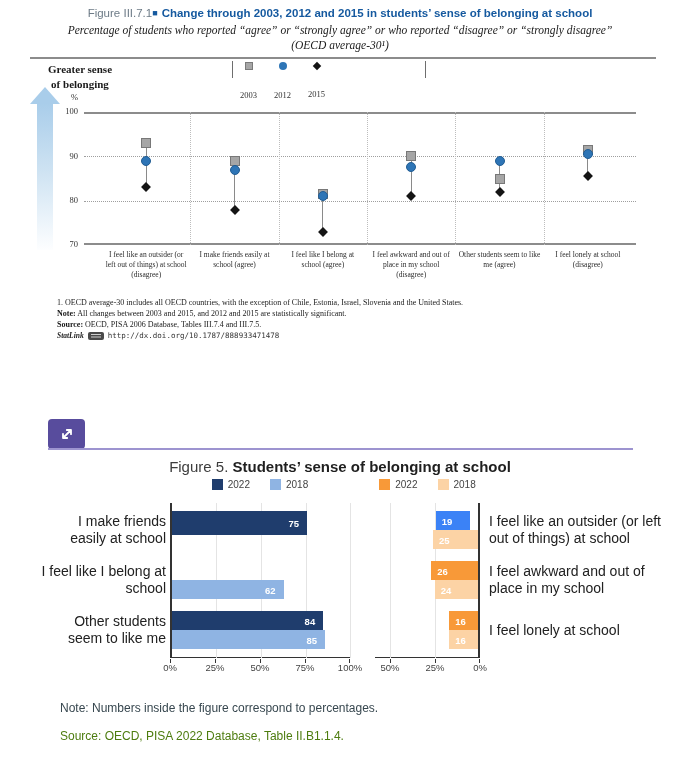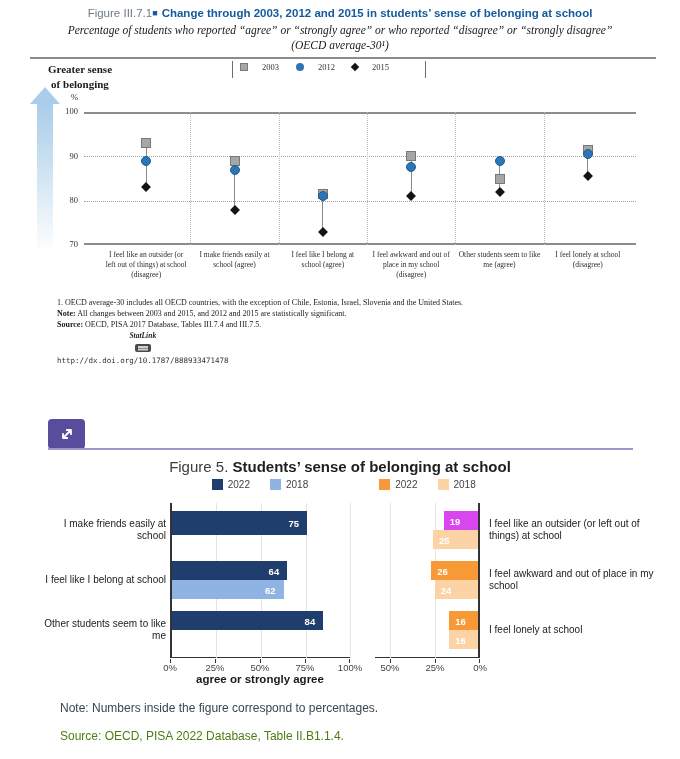"2003" .lg-item { flex-direction: none -> column; gap: 14px -> 20px }
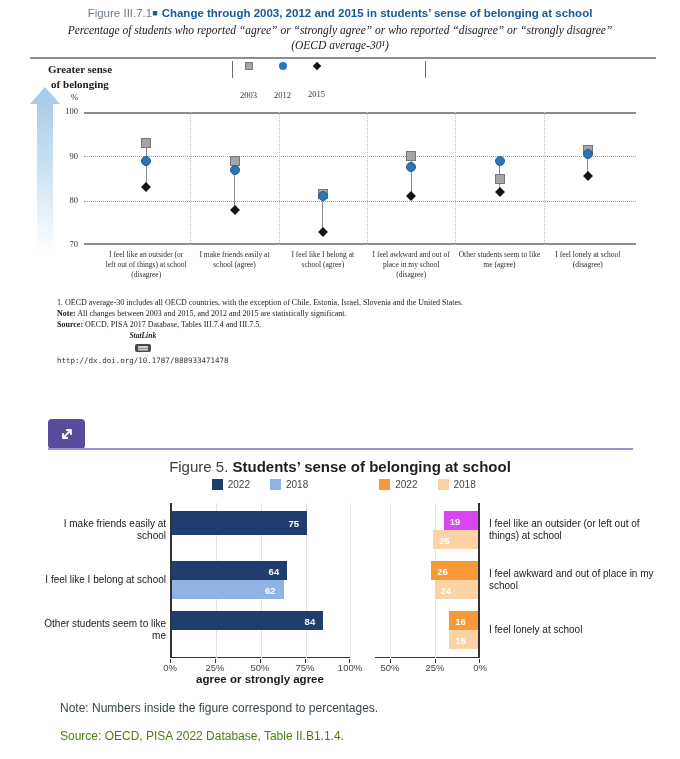"OECD, PISA 2017 Database, Tables" span { text: 2017 -> 2006 }
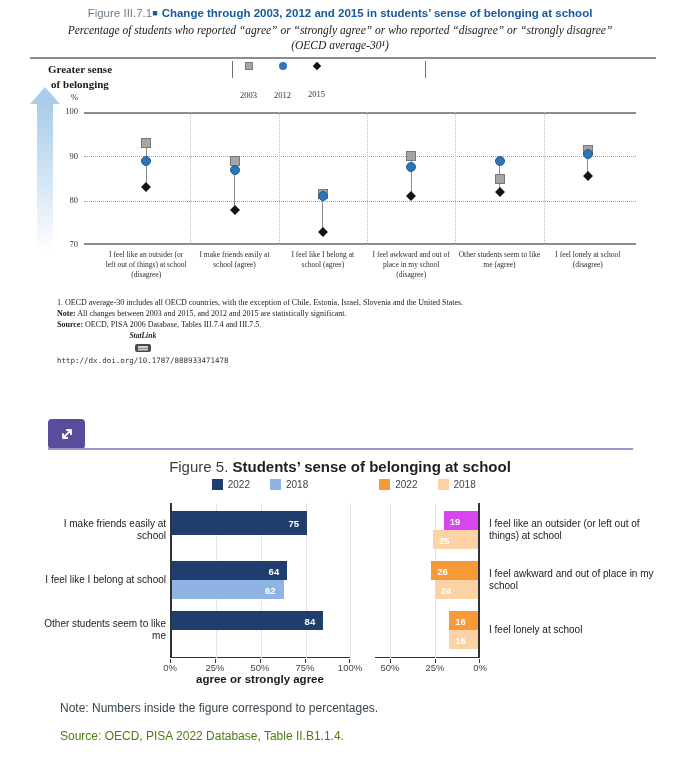"StatLink" .statlink-row { flex-direction: column -> none }
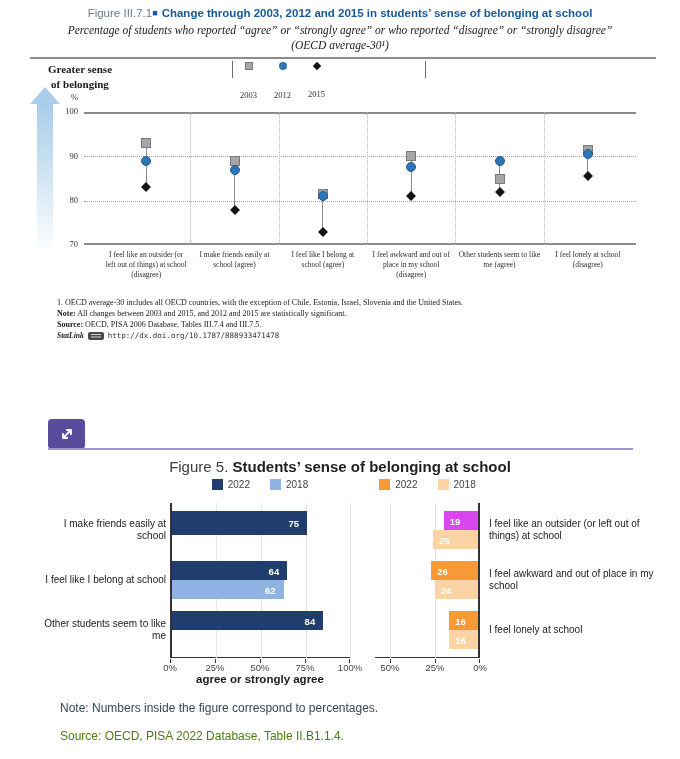"I make friends easily at school" .bar-cat { font-size: 10px -> 14px }
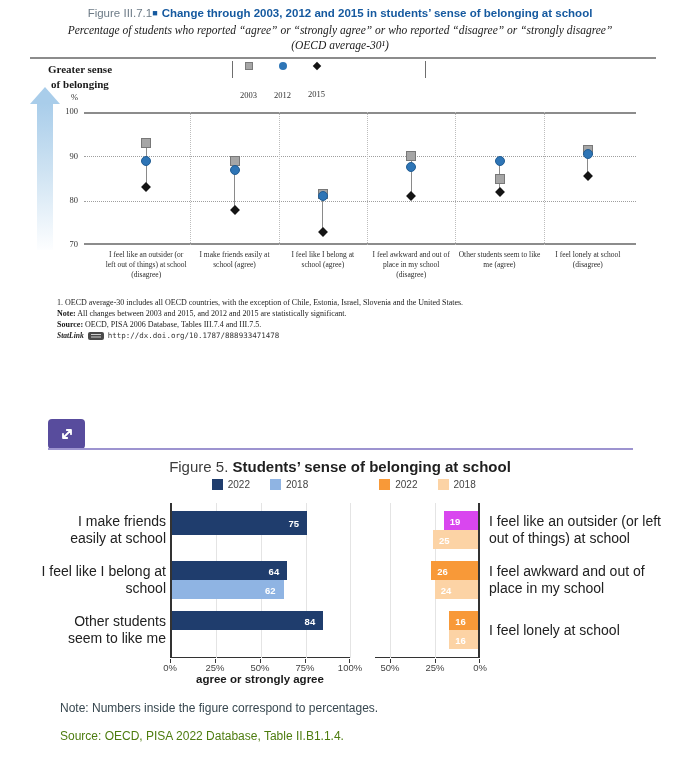"19" div.hbar { background: #d946ef -> #3b82f6; right: 0px -> 8px }
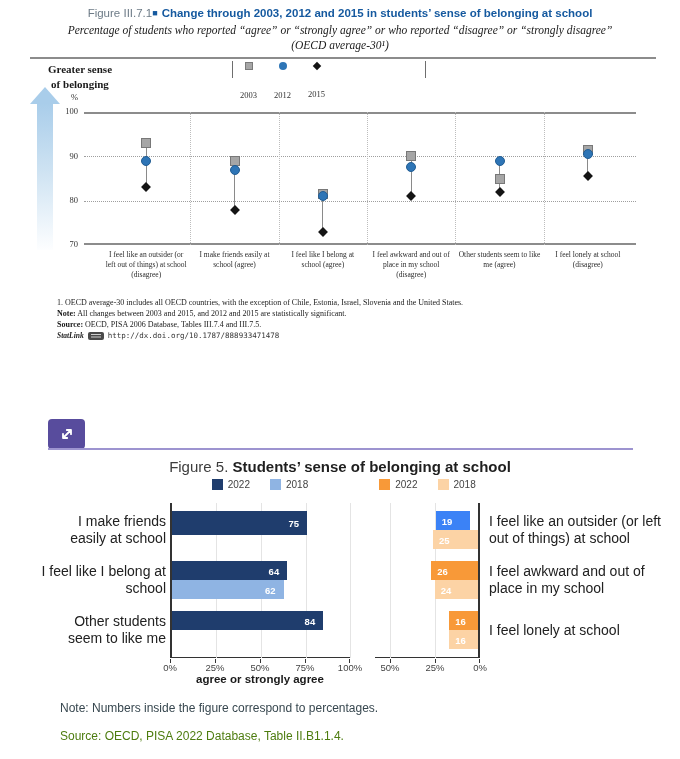"64" div.hbar { html: <div> <span>64</span> </div> -> none }
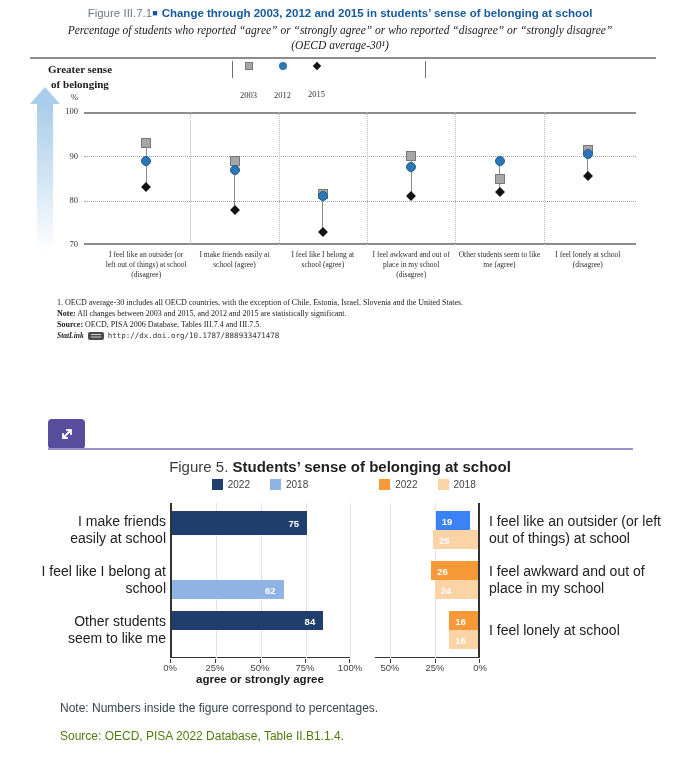"85" div.hbar { html: none -> <div> <span>85</span> </div> }
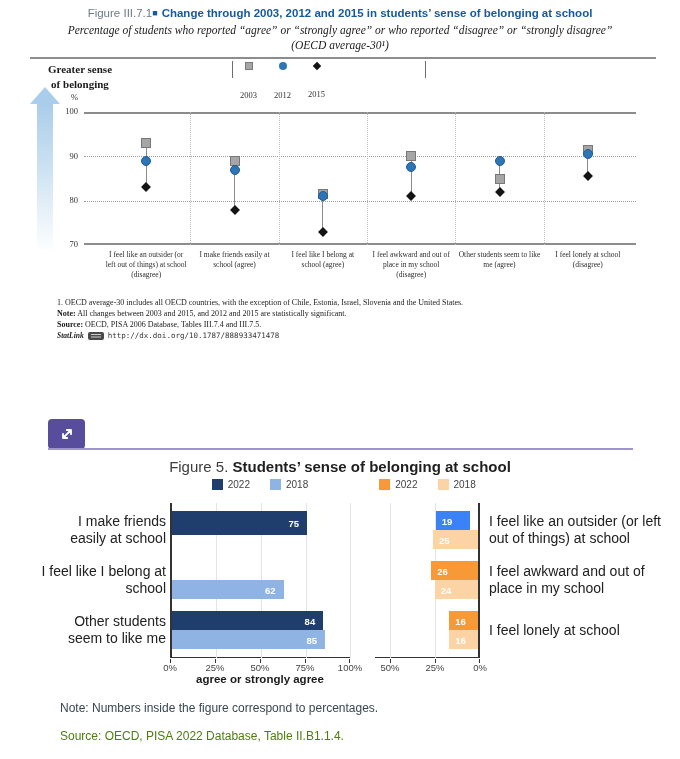"agree or strongly agree" div.f5-xlabel { html: <div>agree or strongly agree</div> -> none }
